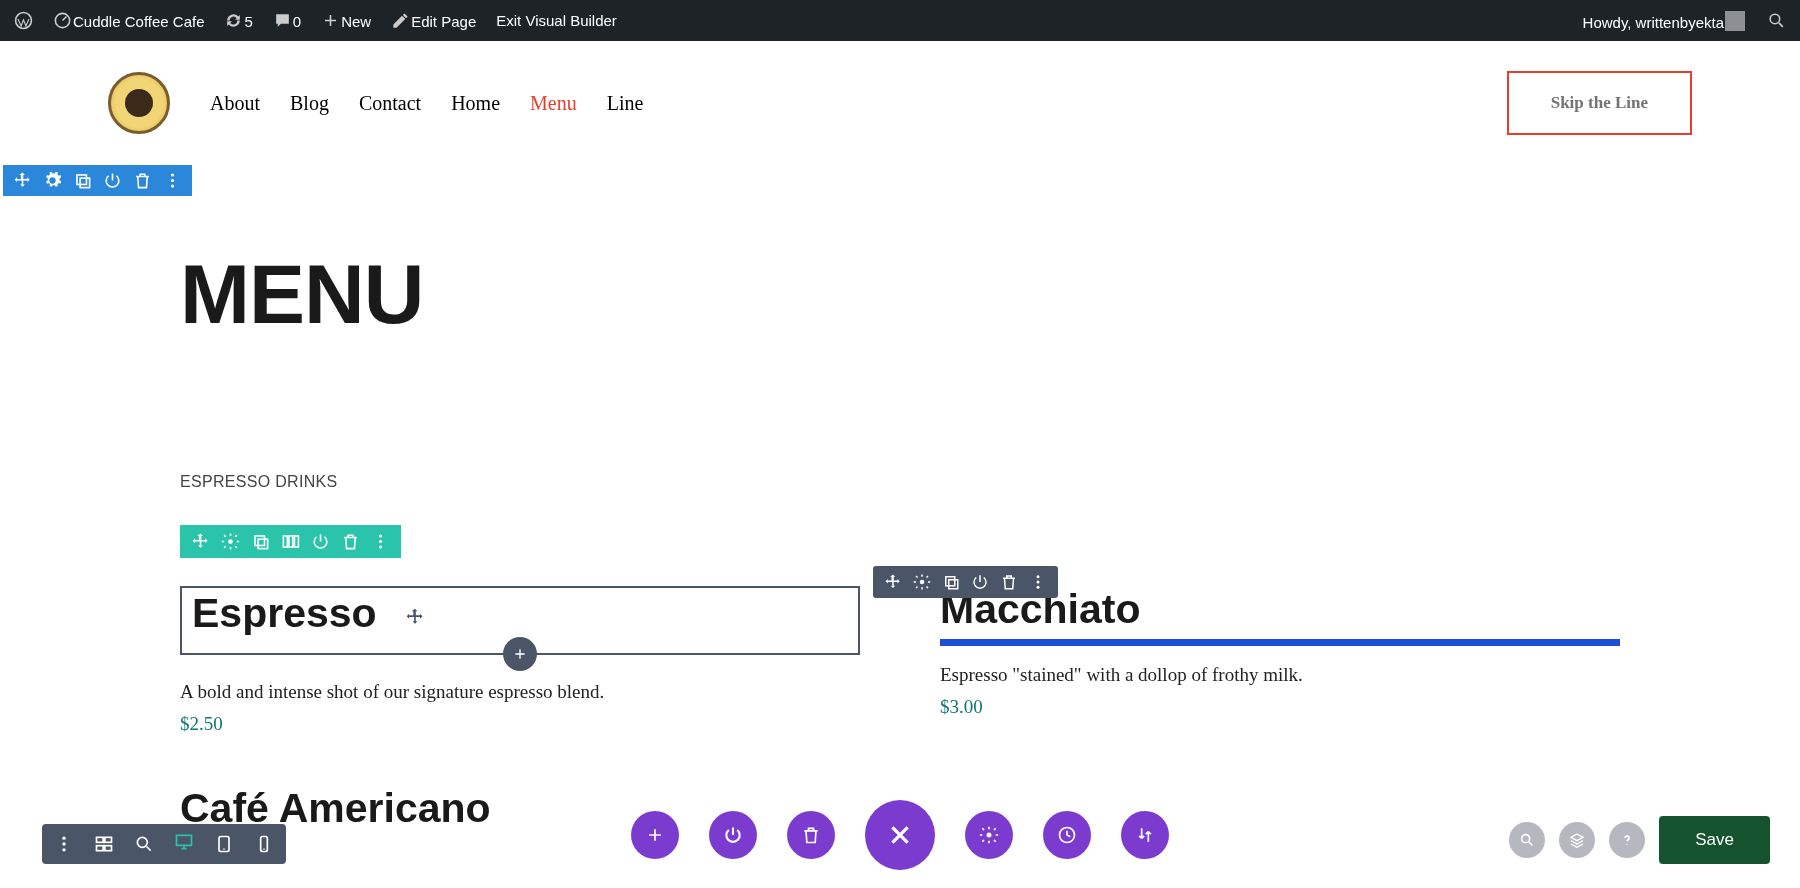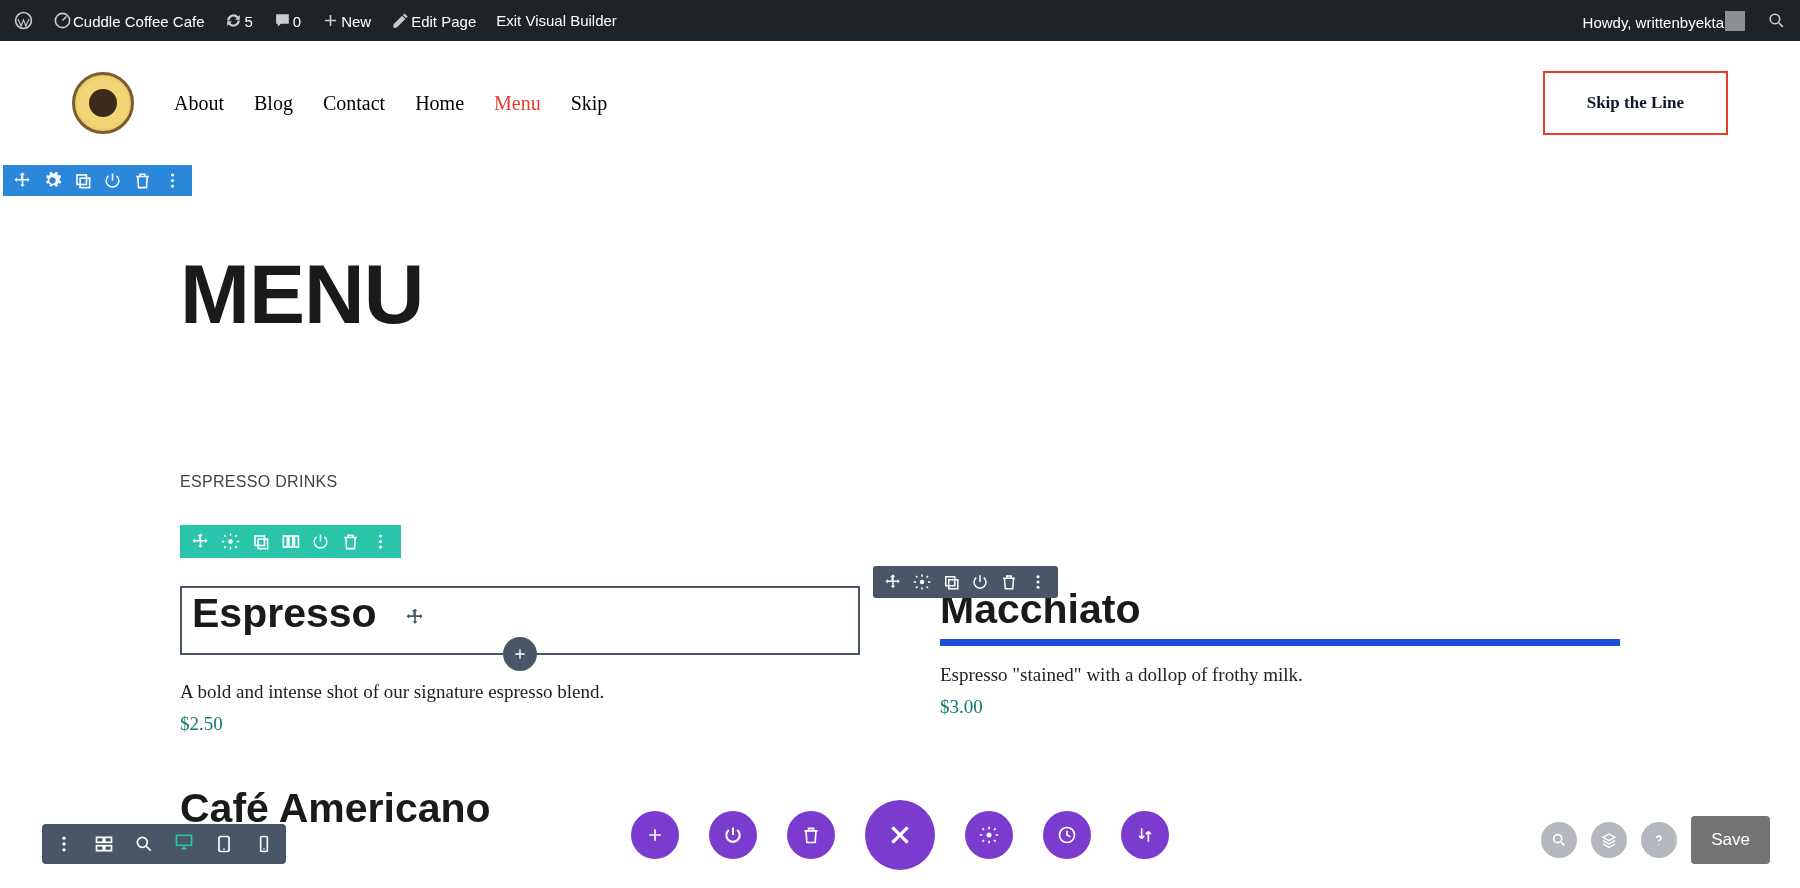"About" .site-header { padding: 30px 72px -> 30px 108px }
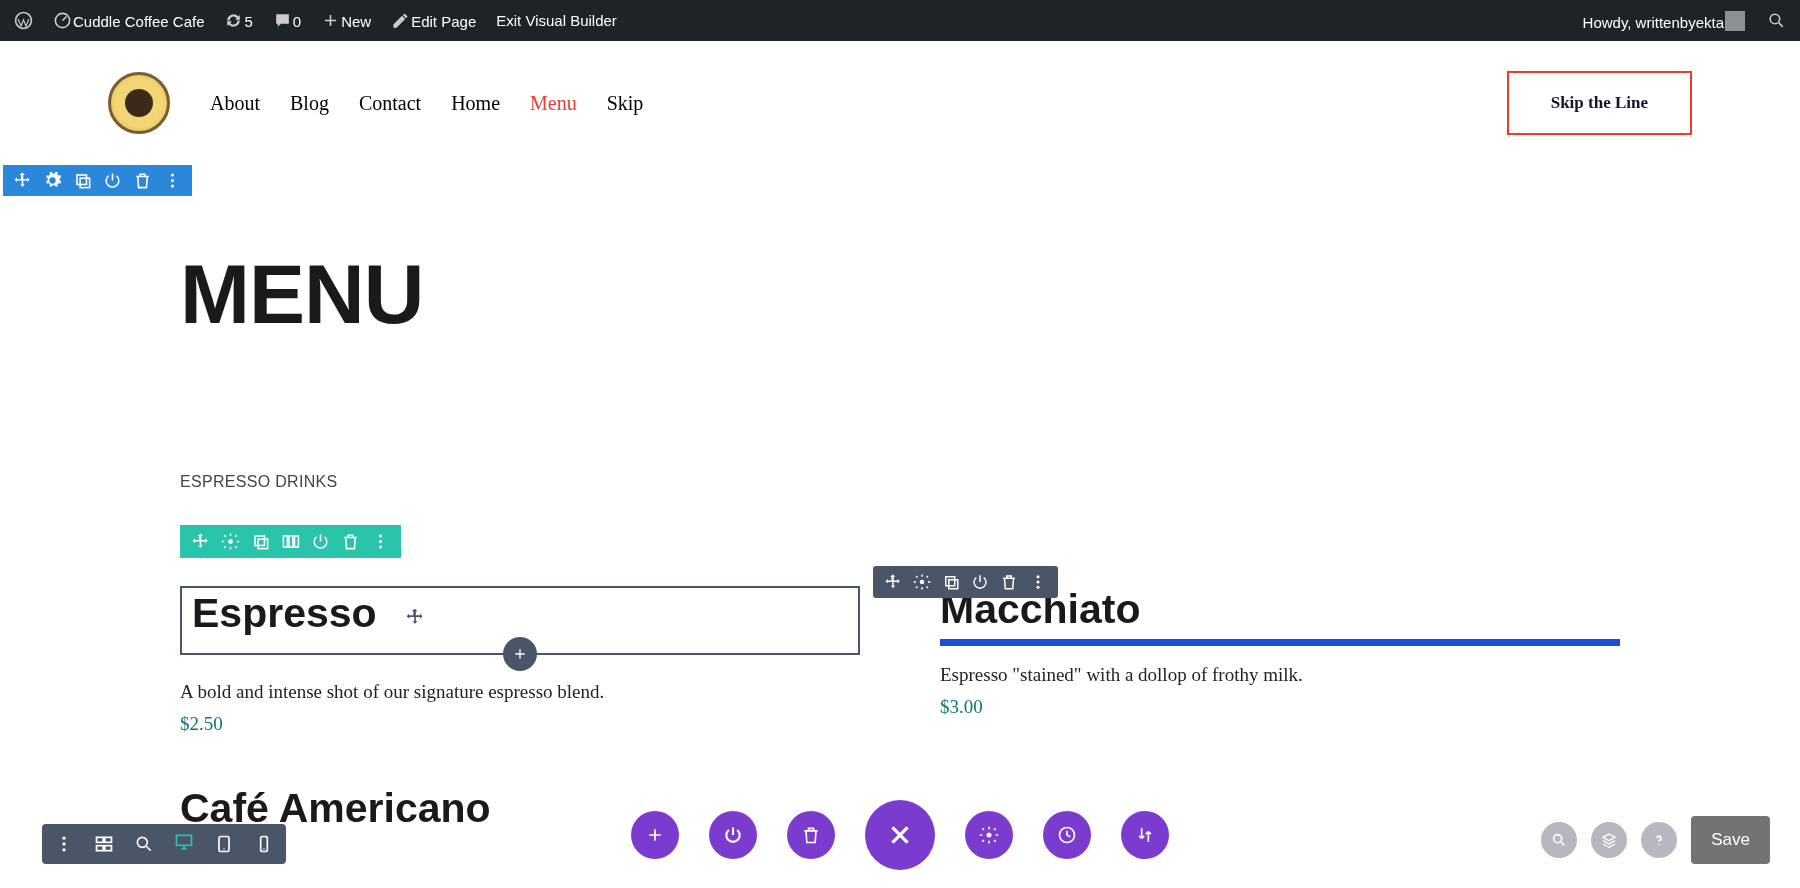"Skip" div.nav-item { text: Skip -> Line }
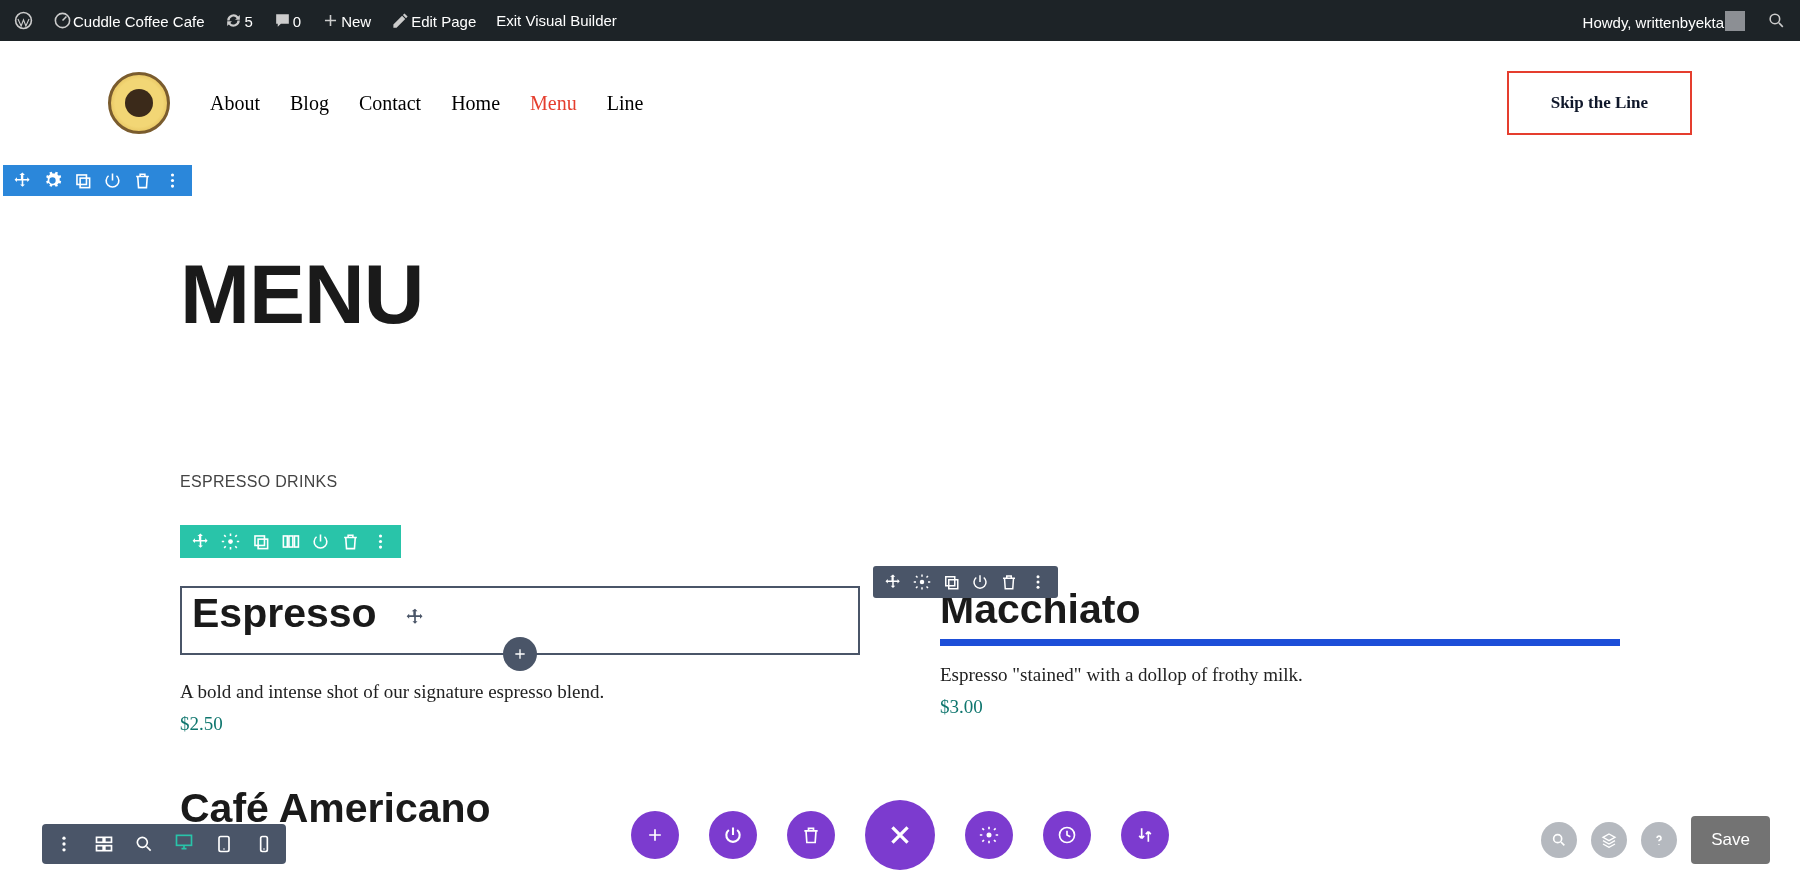"Skip the Line" .skip-btn { color: #0f172a -> #737373 }
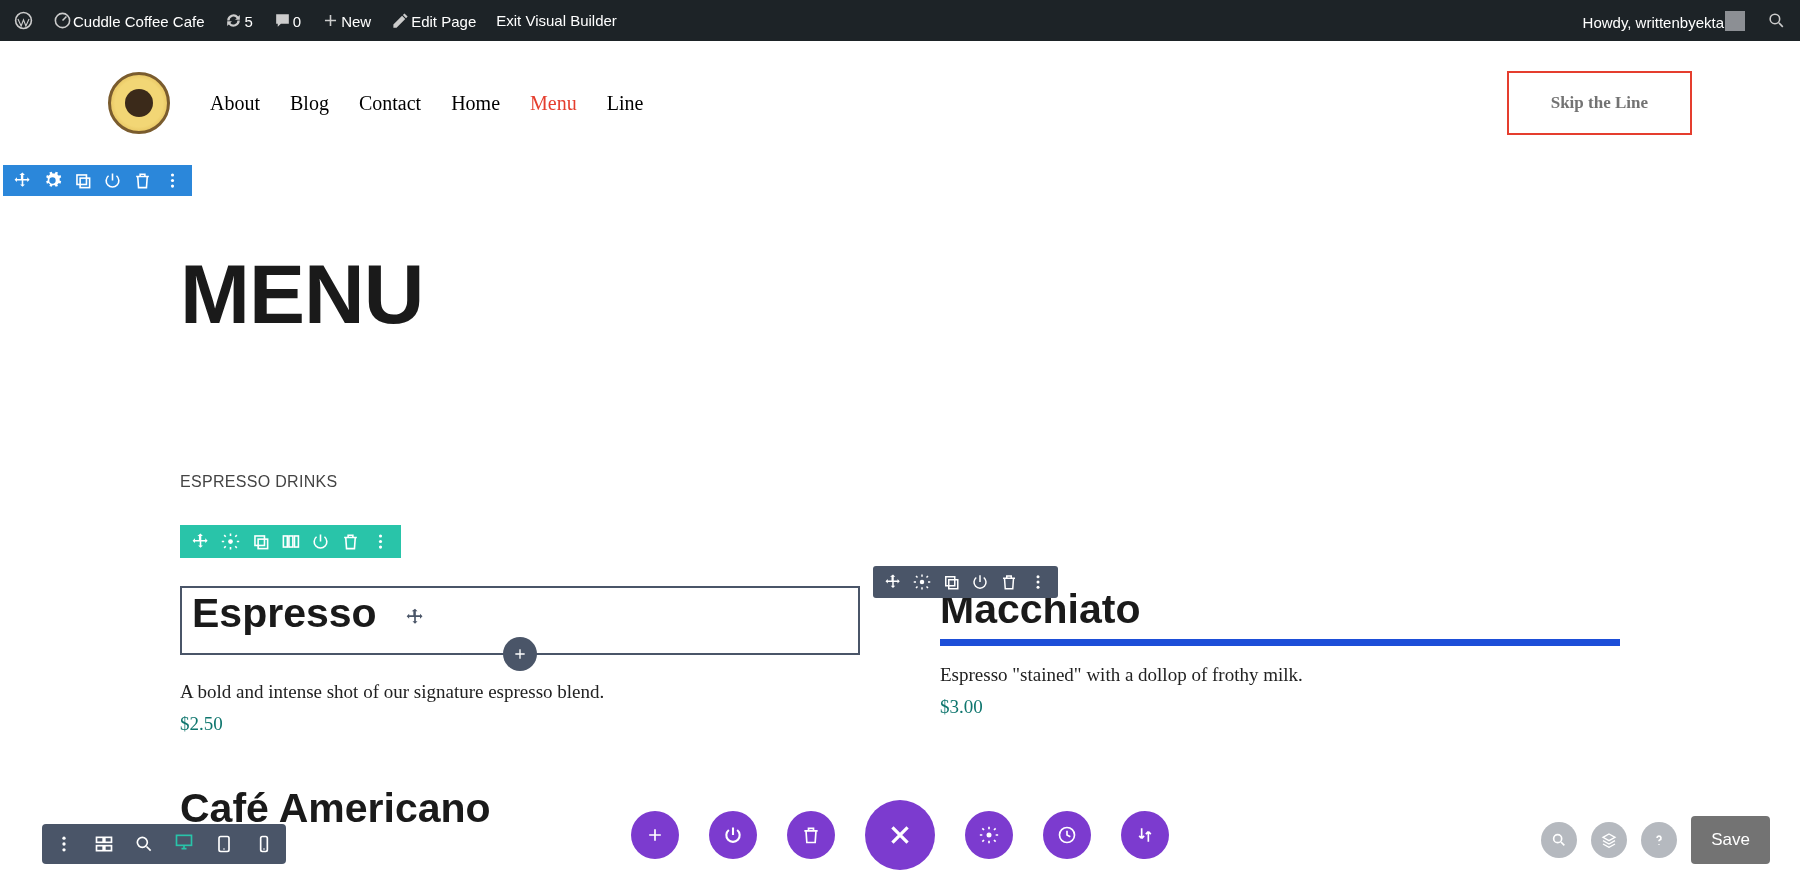"Save" .save-btn { background: #737373 -> #14532d; padding: 14px 20px -> 14px 36px }
